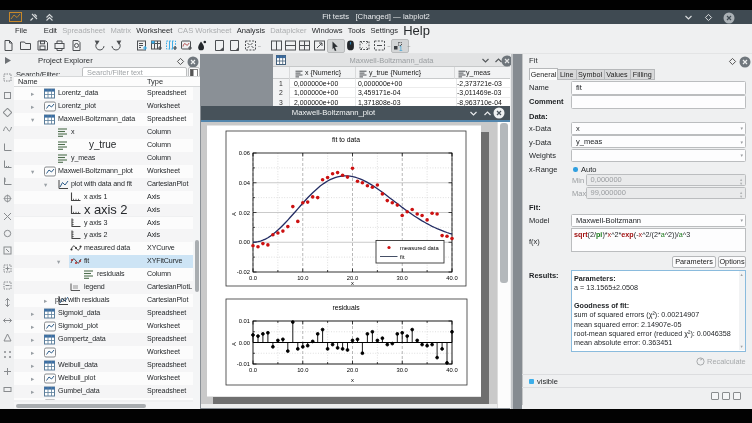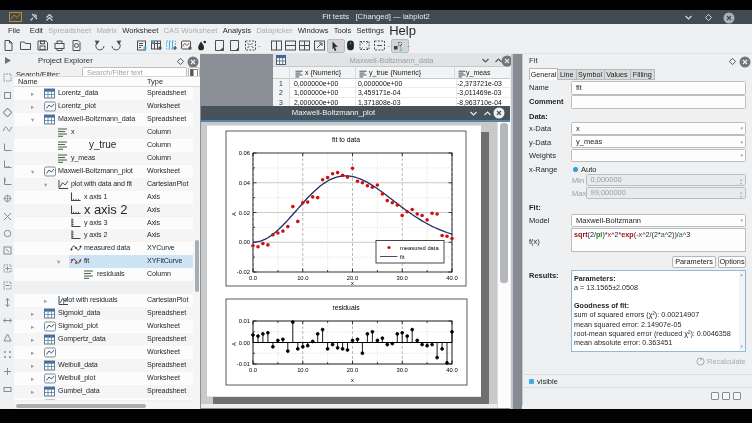"File" div { padding: 0 7px -> 0 14px }
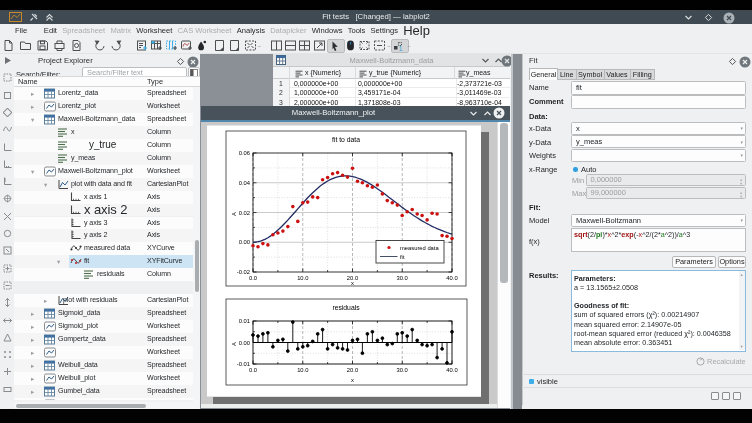"legend" div { html: none -> <div> <div><svg> <polyline></polyline> <line></line> <line></line> </svg></div> <div>legend</div> <div>CartesianPlotL</div> </div> }
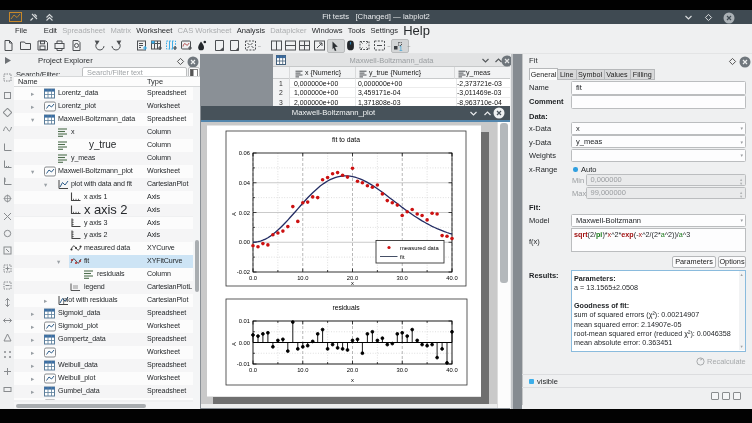"plot with residuals" div { left: 49px -> 41px }
